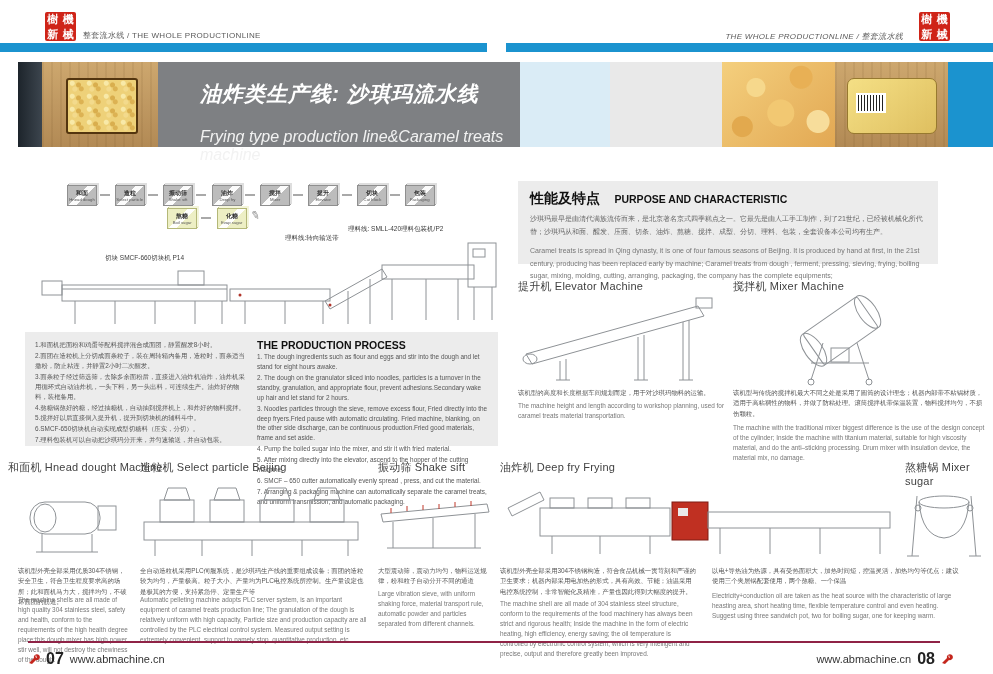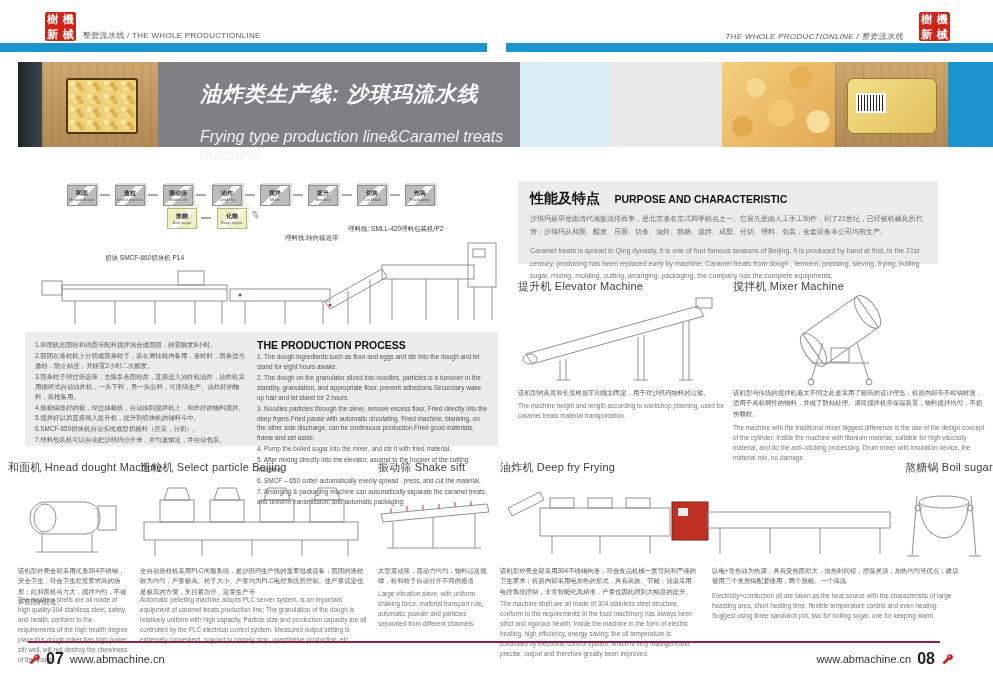"熬糖锅 Boil sugar" div.abs { text: Boil -> Mixer }
